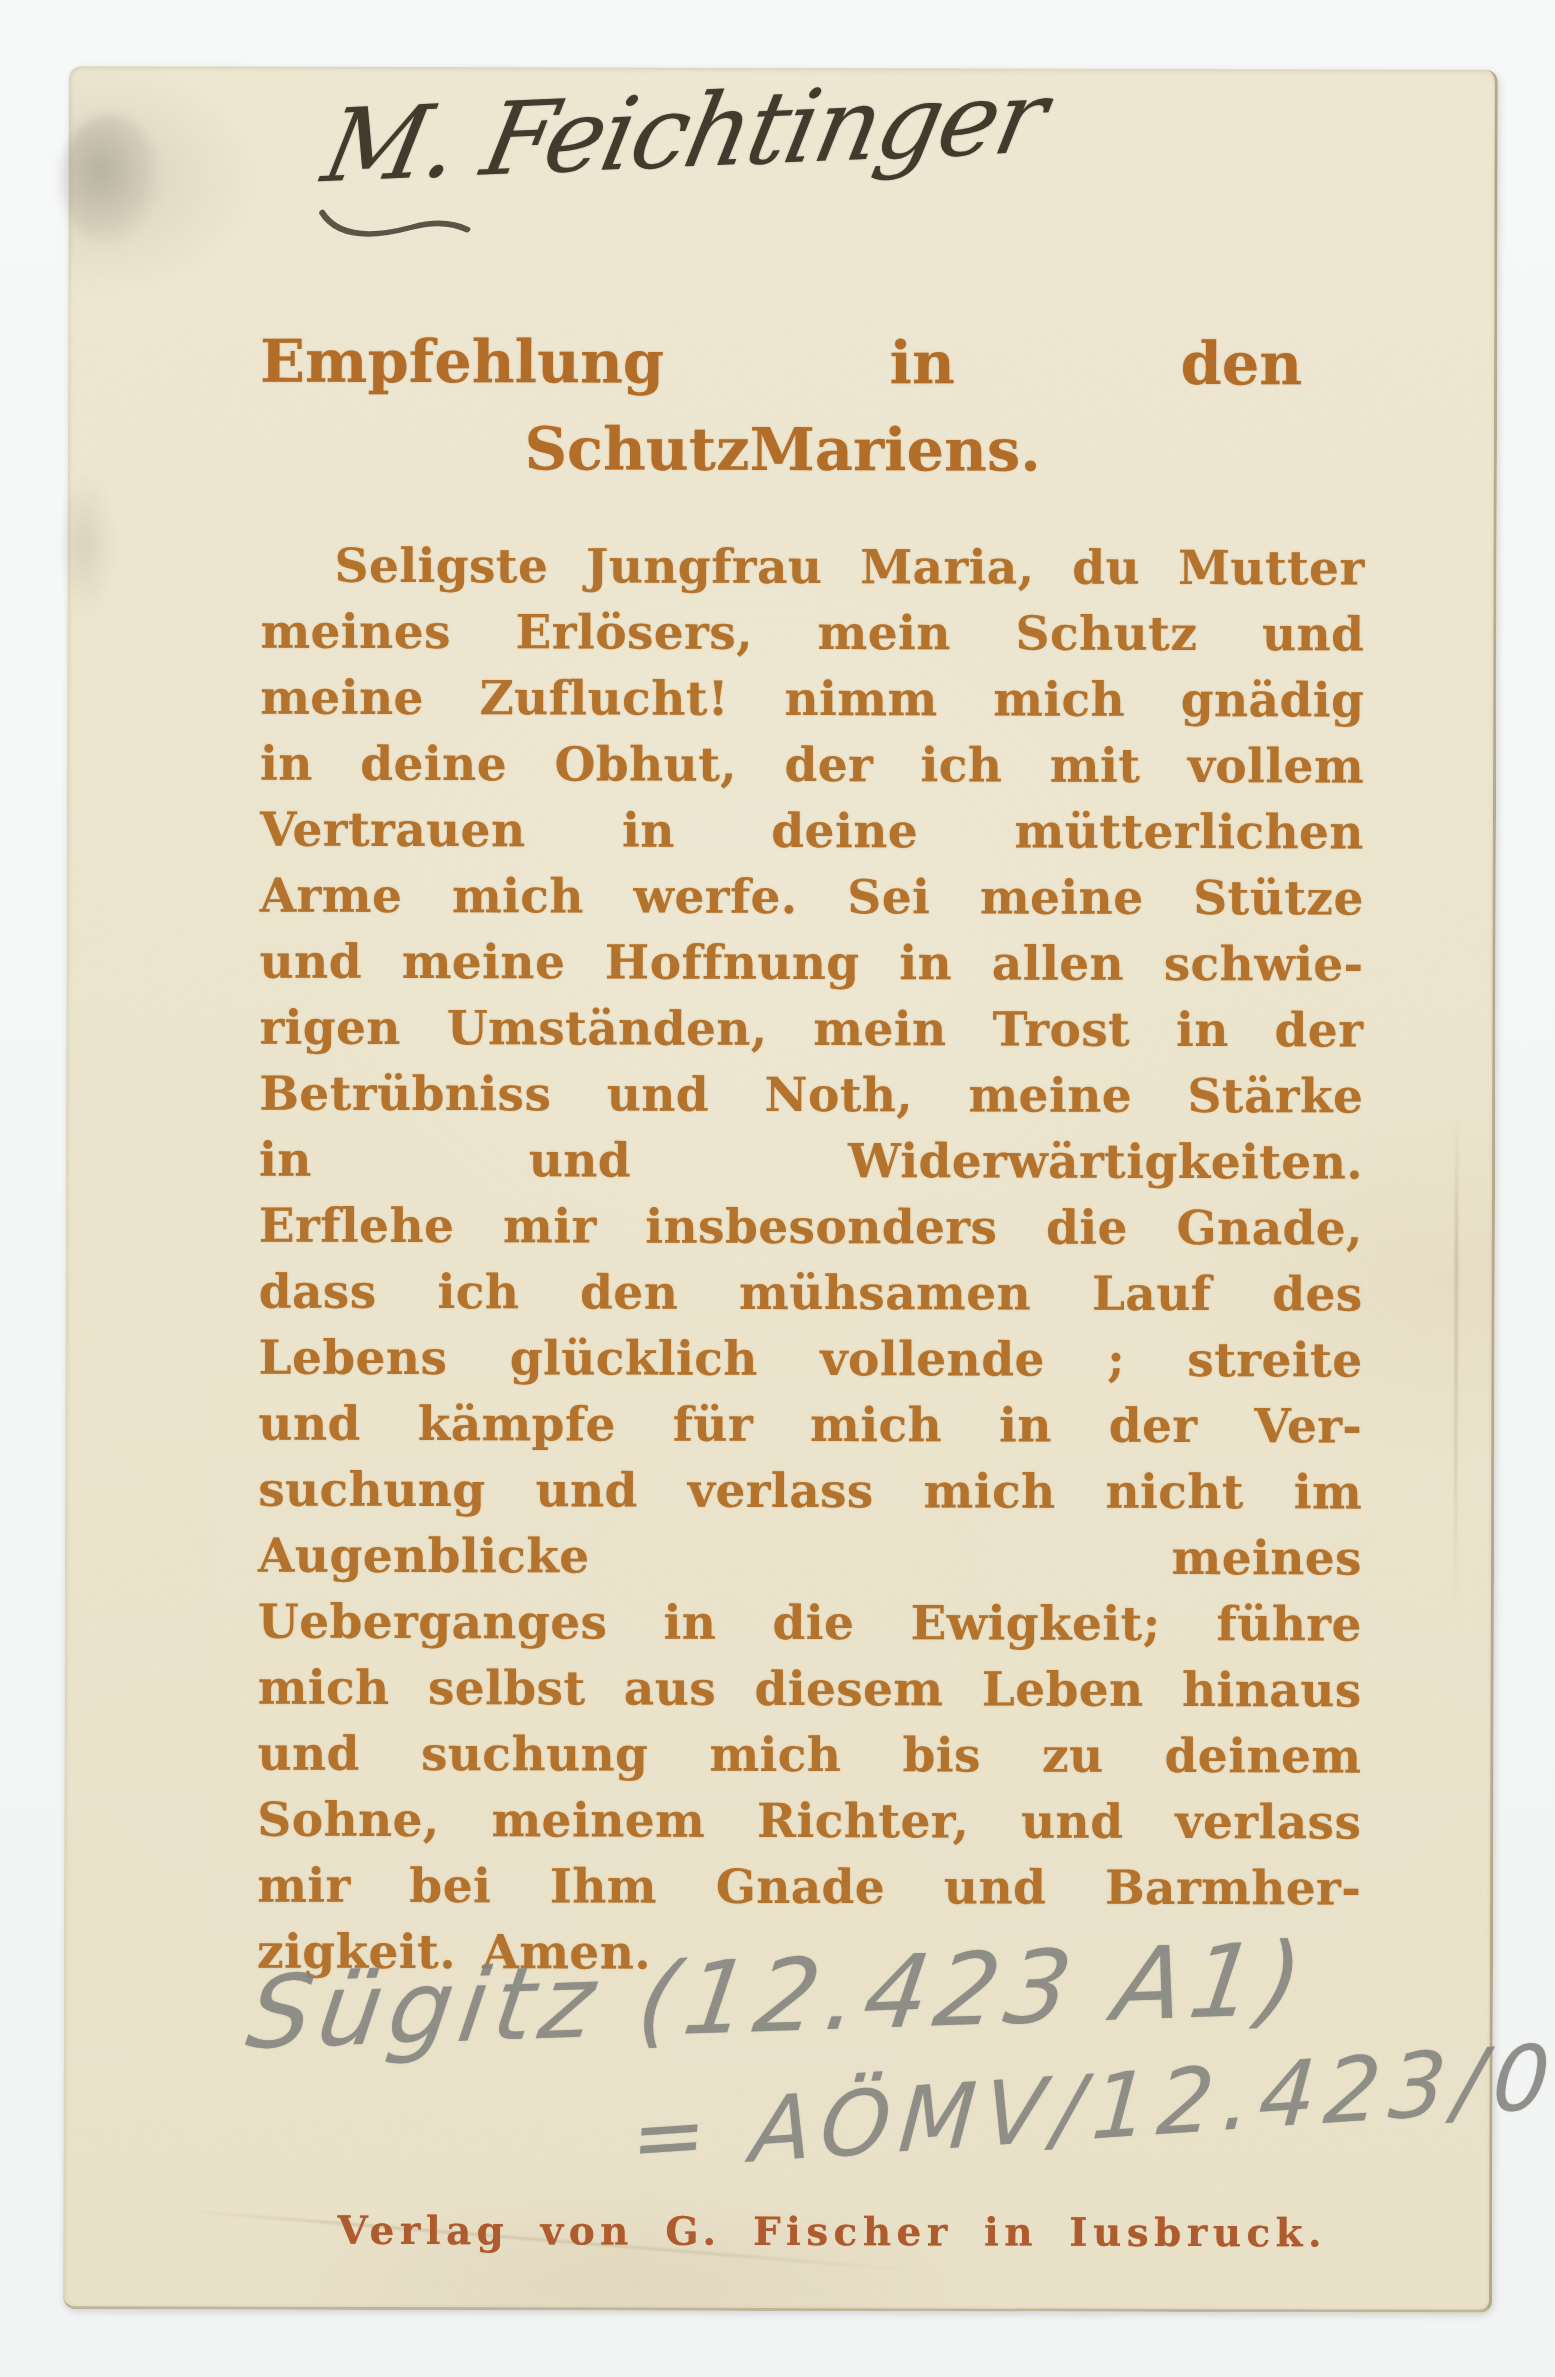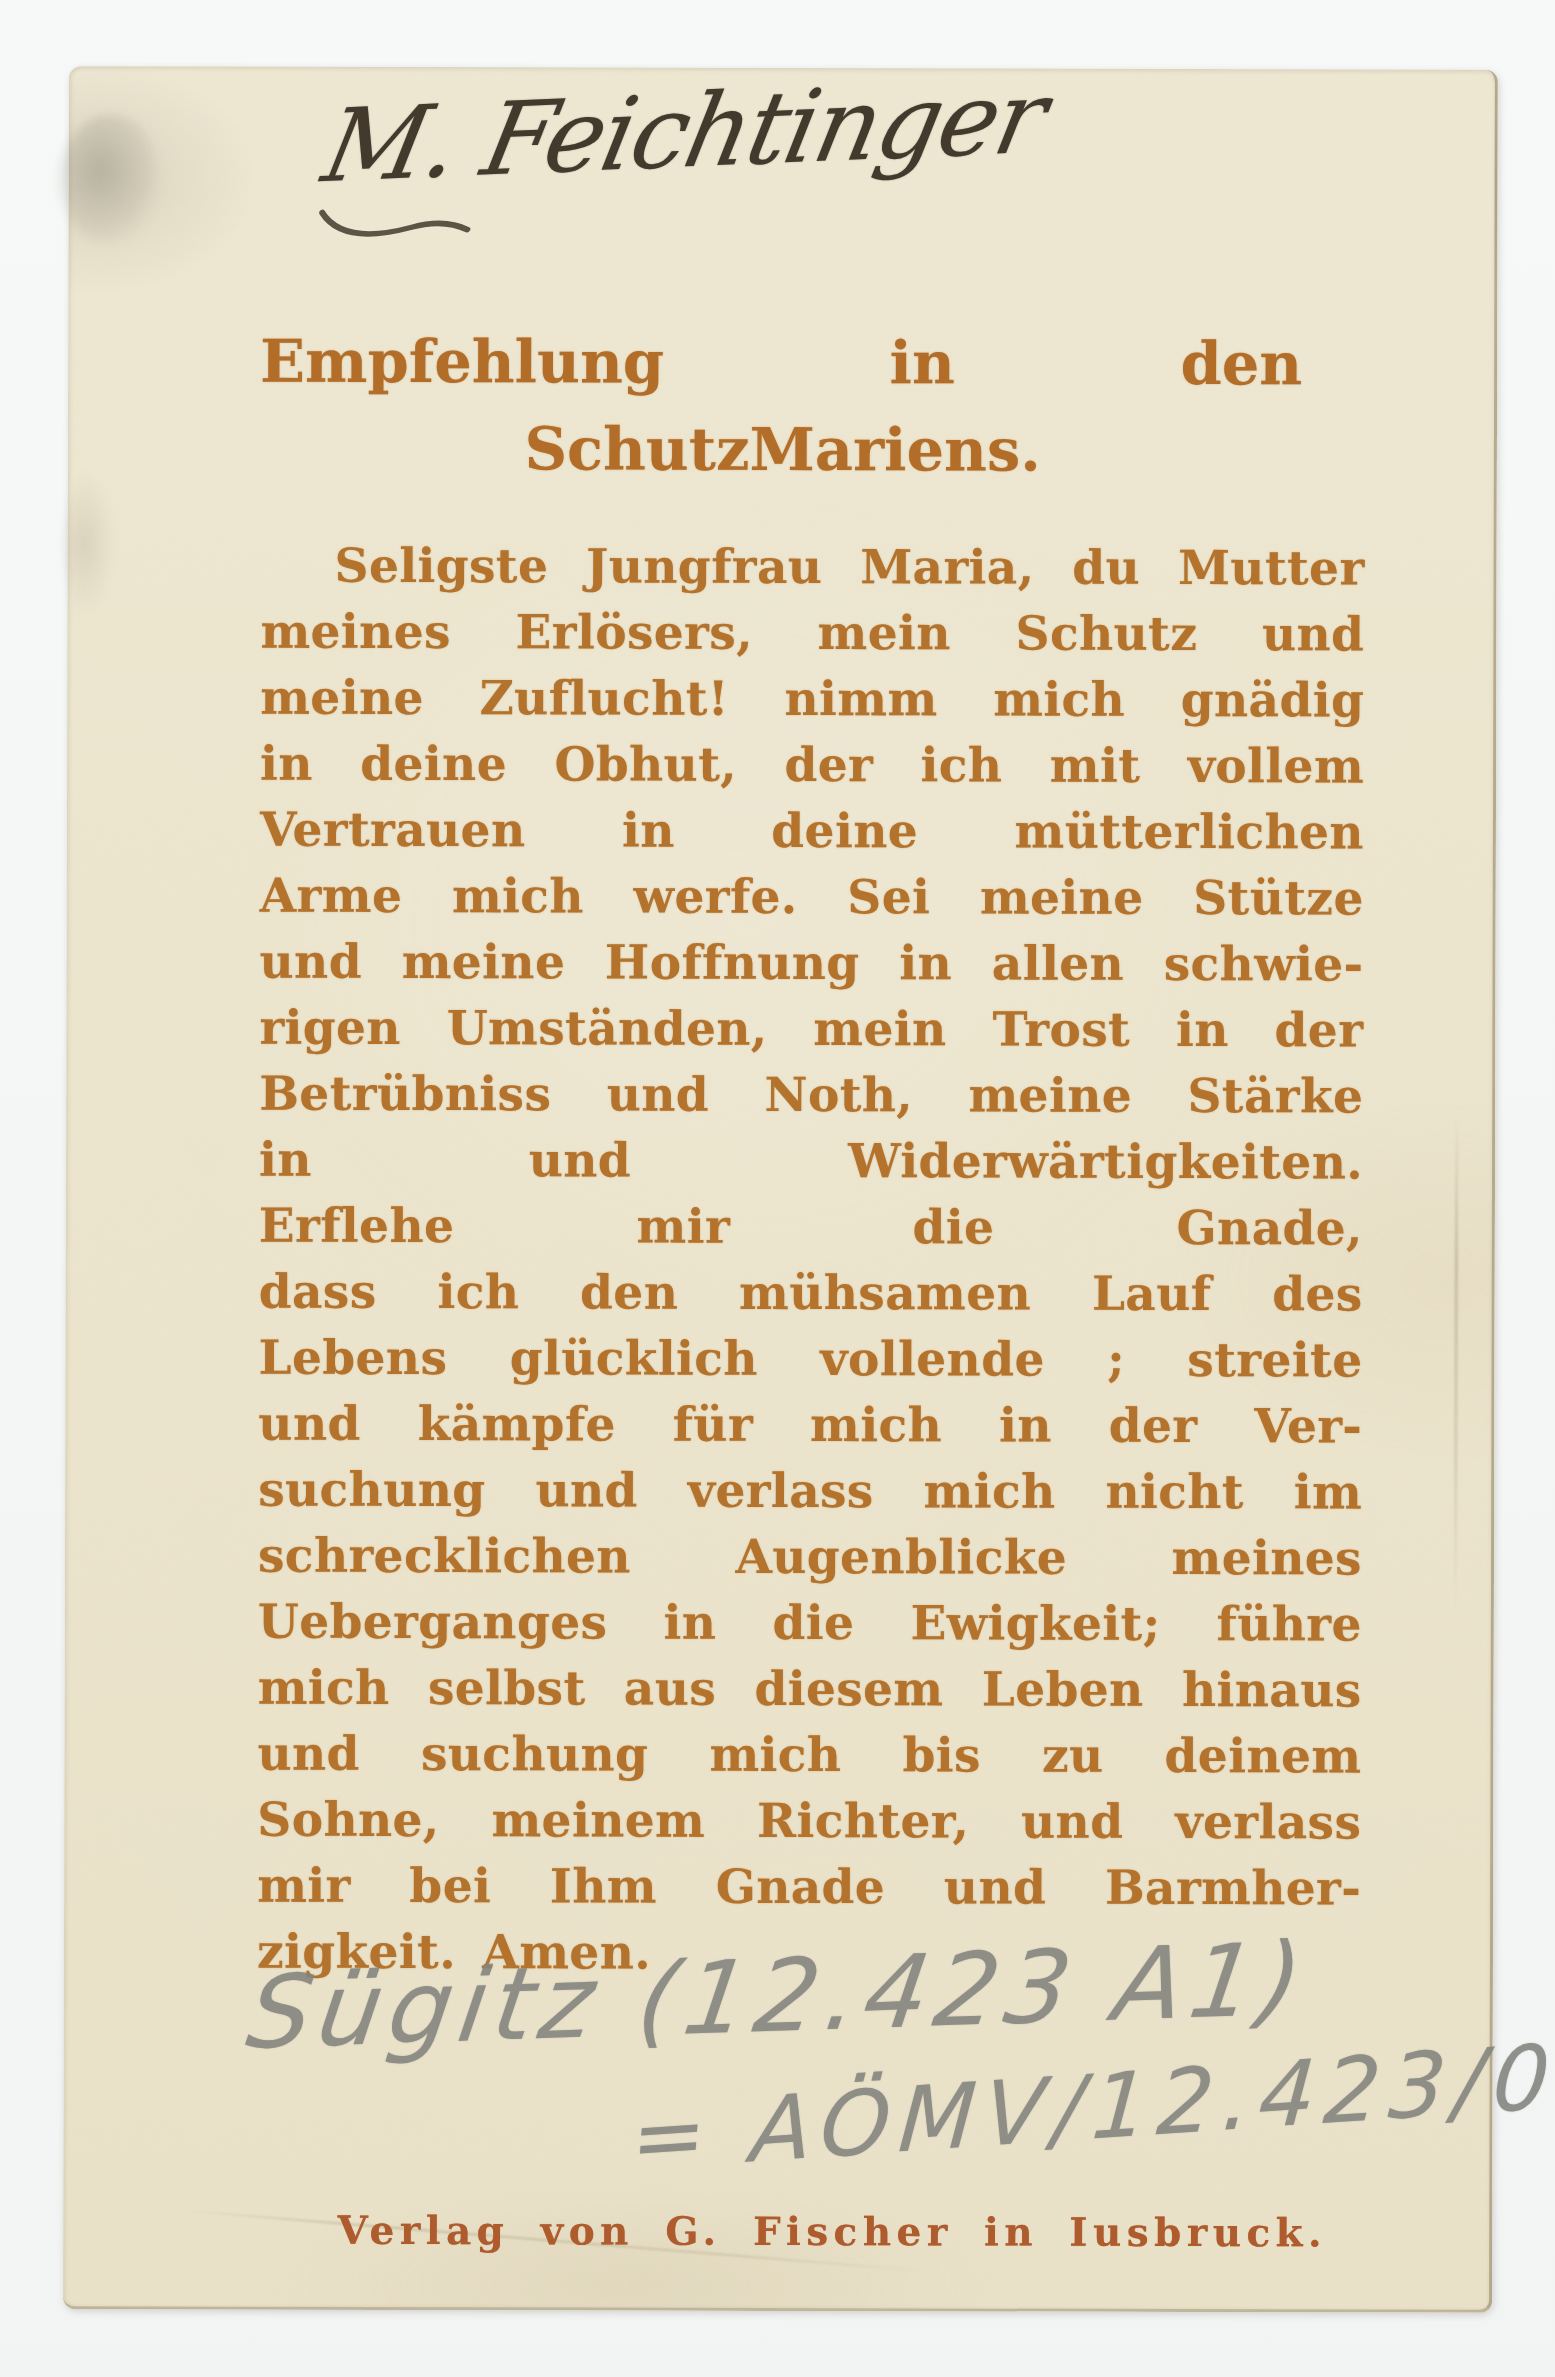"insbesonders" span { html: none -> <span>insbesonders</span> }
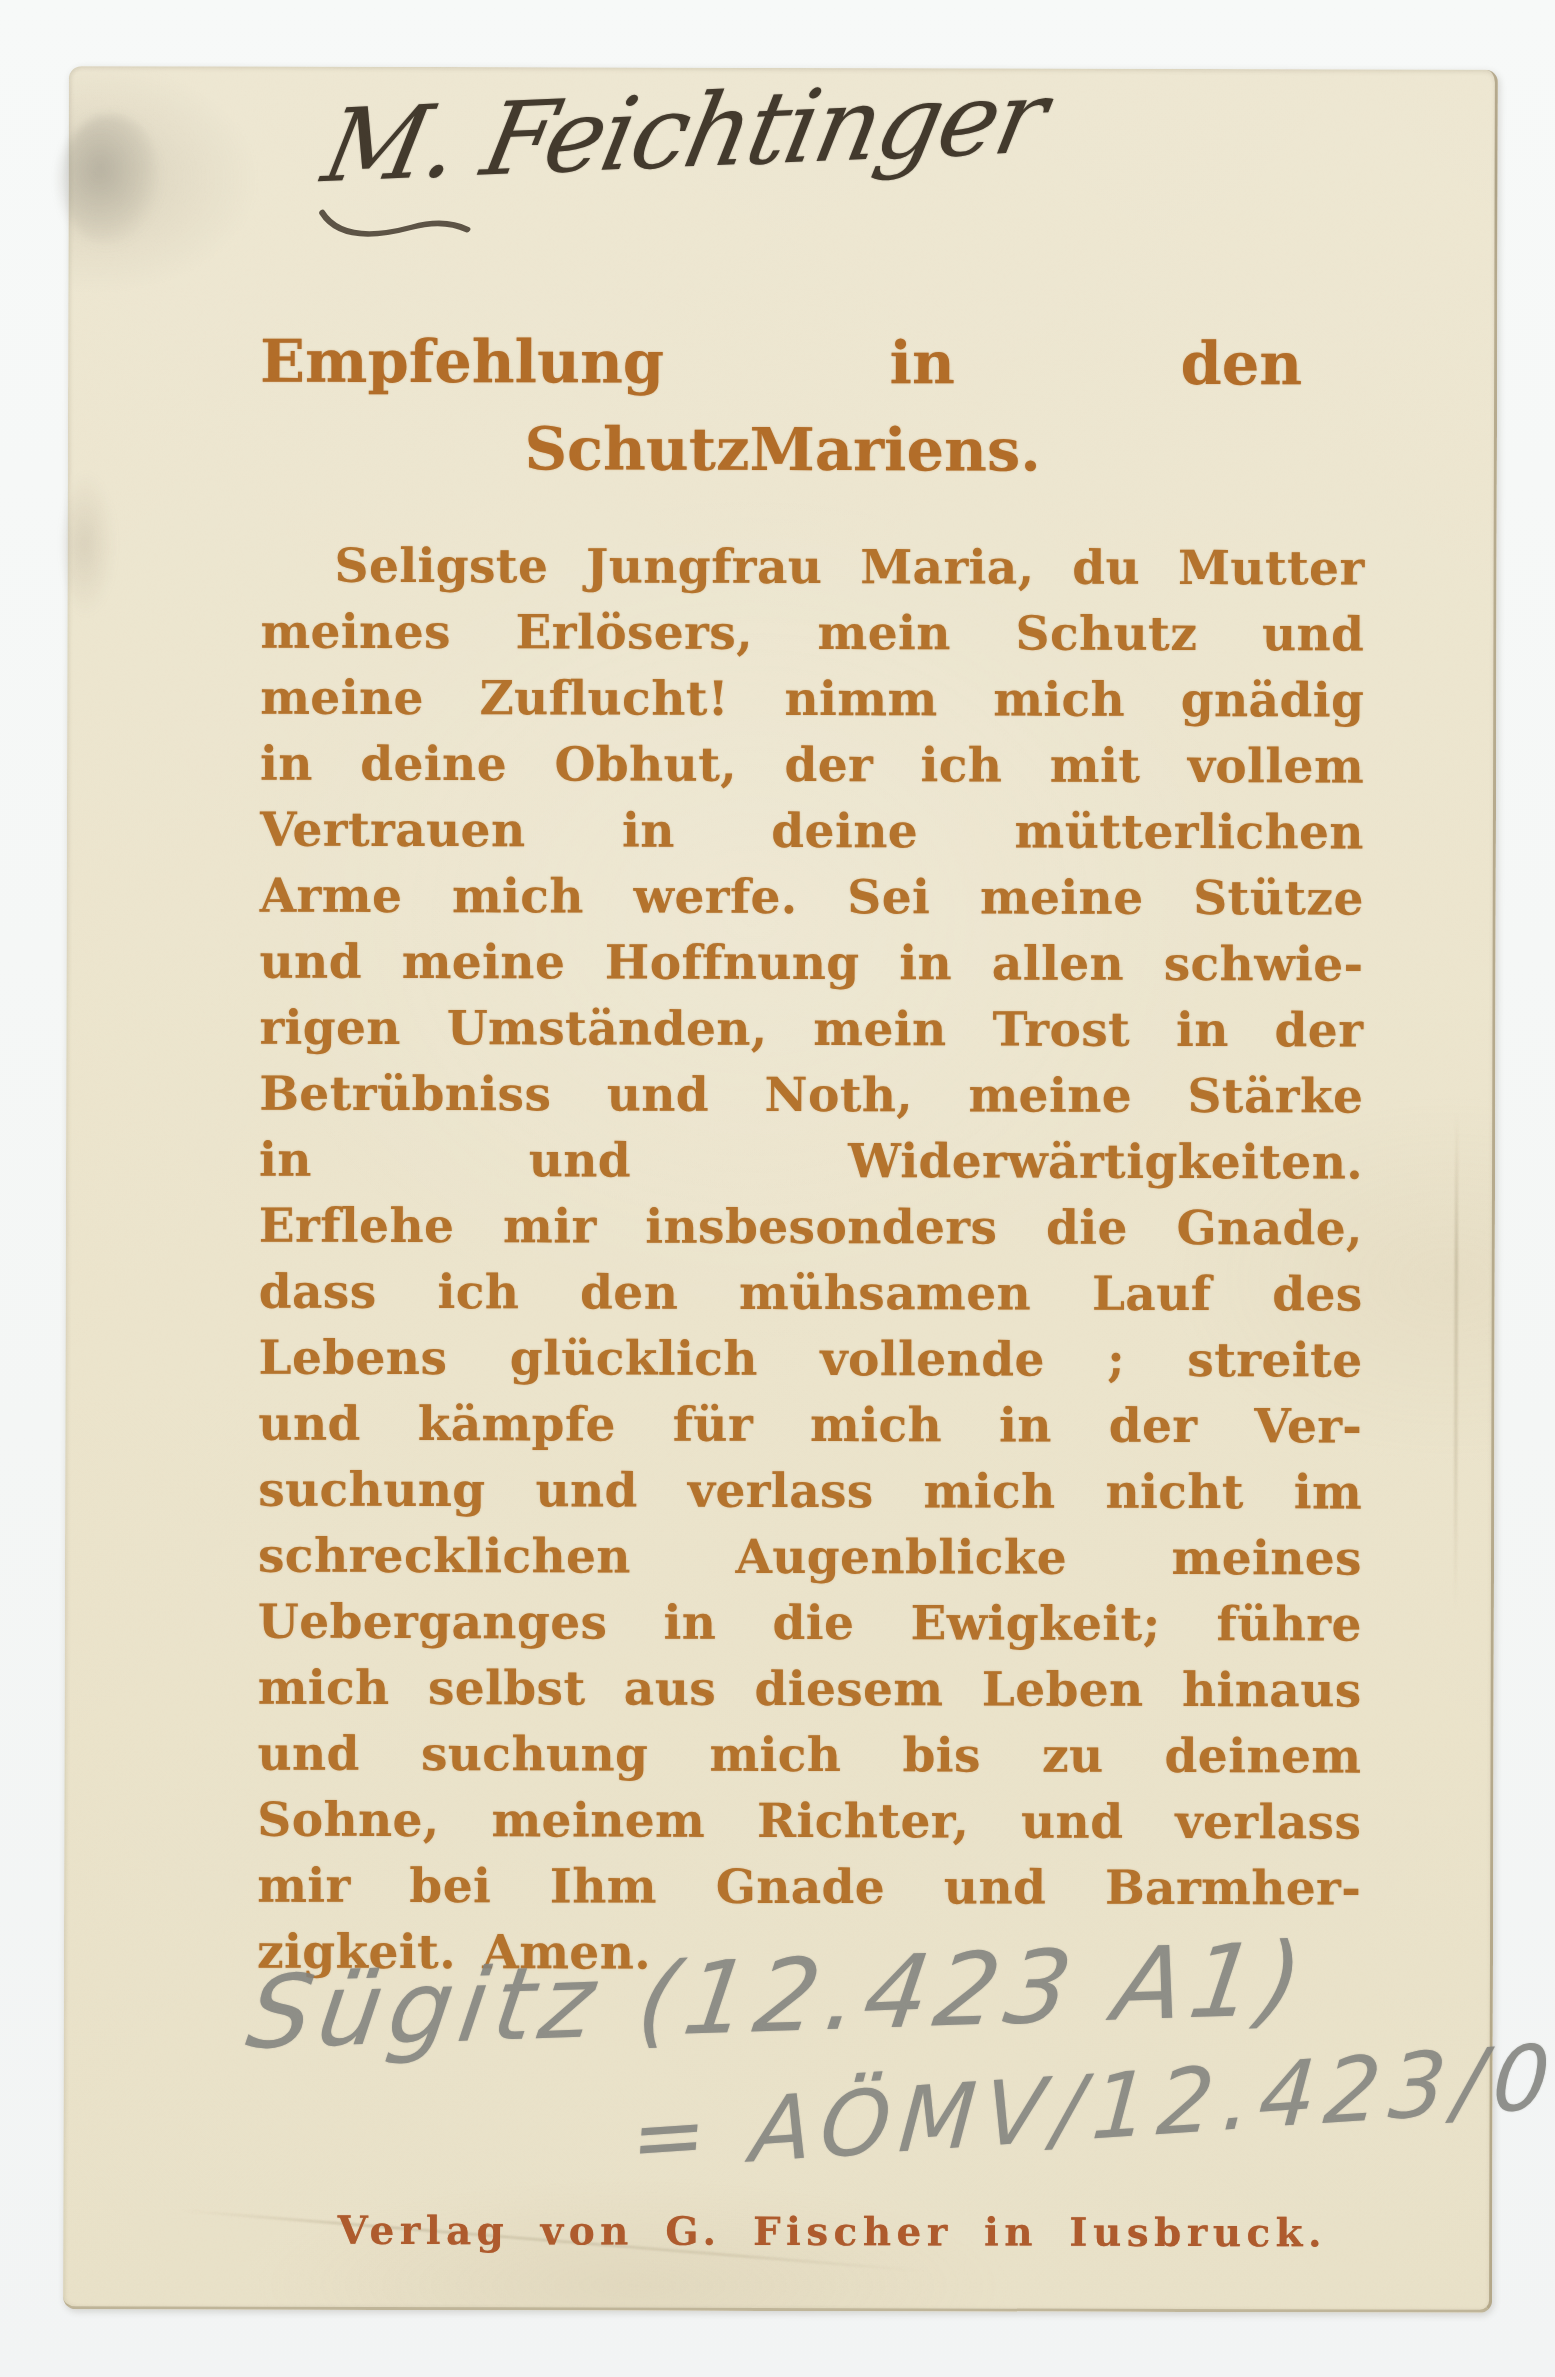"schrecklichen" span { html: <span>schrecklichen</span> -> none }
